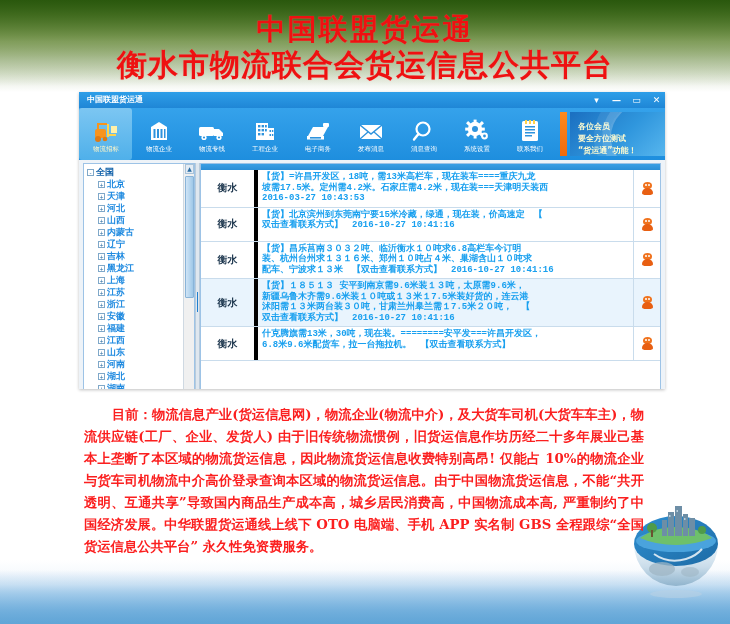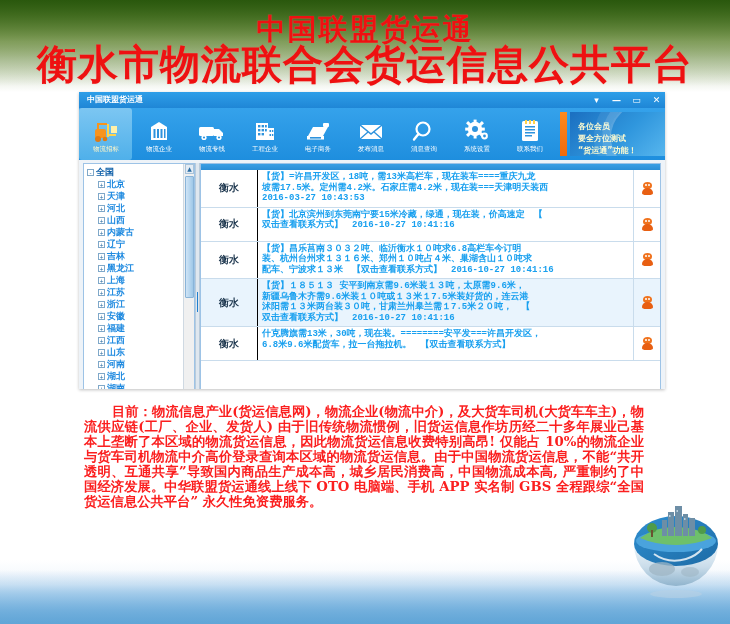"衡水市物流联合会货运信息公共平台" .headline .line2 { font-family: Liberation Serif, serif -> none; font-size: 40px -> 30px }
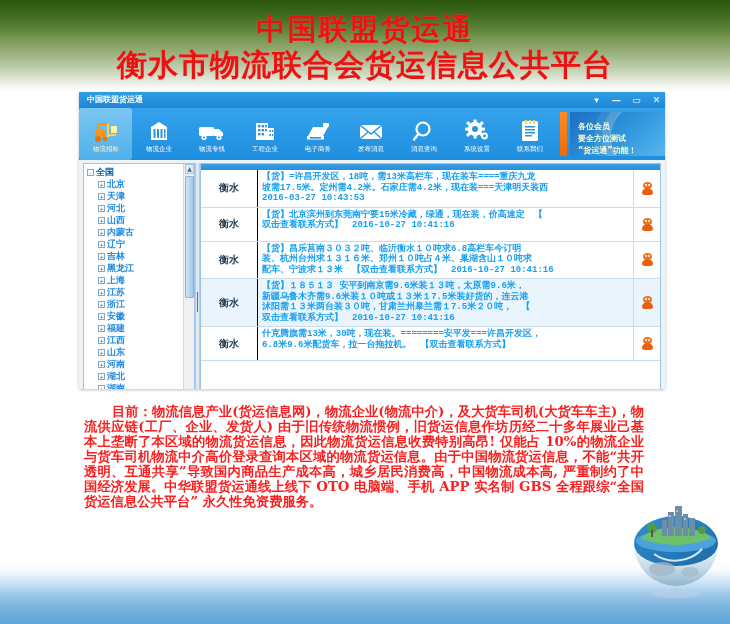"衡水" .c-city { border-right: 1px solid #000000 -> 4px solid #000000 }
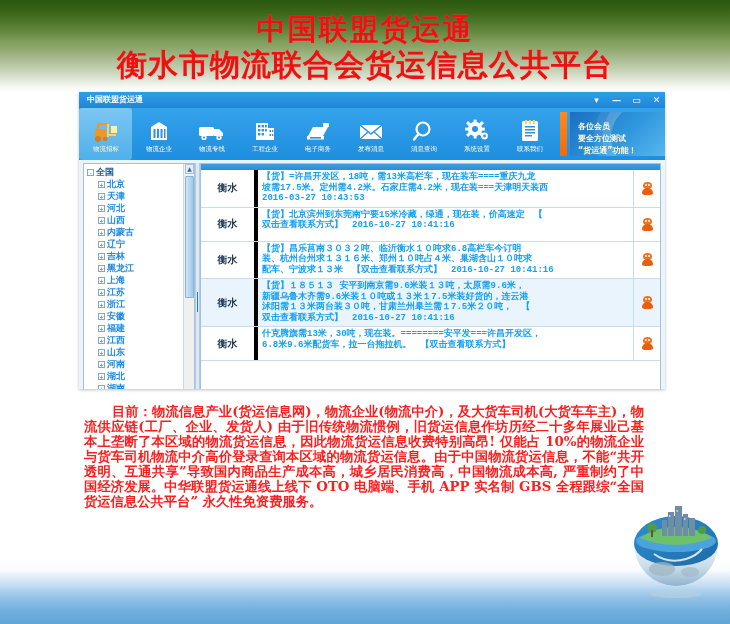"目前：物流信息产业(货运信息网)，物流企业(物流中介)，及大货车司机(大货车车主" .para { line-height: 15px -> 22px }
